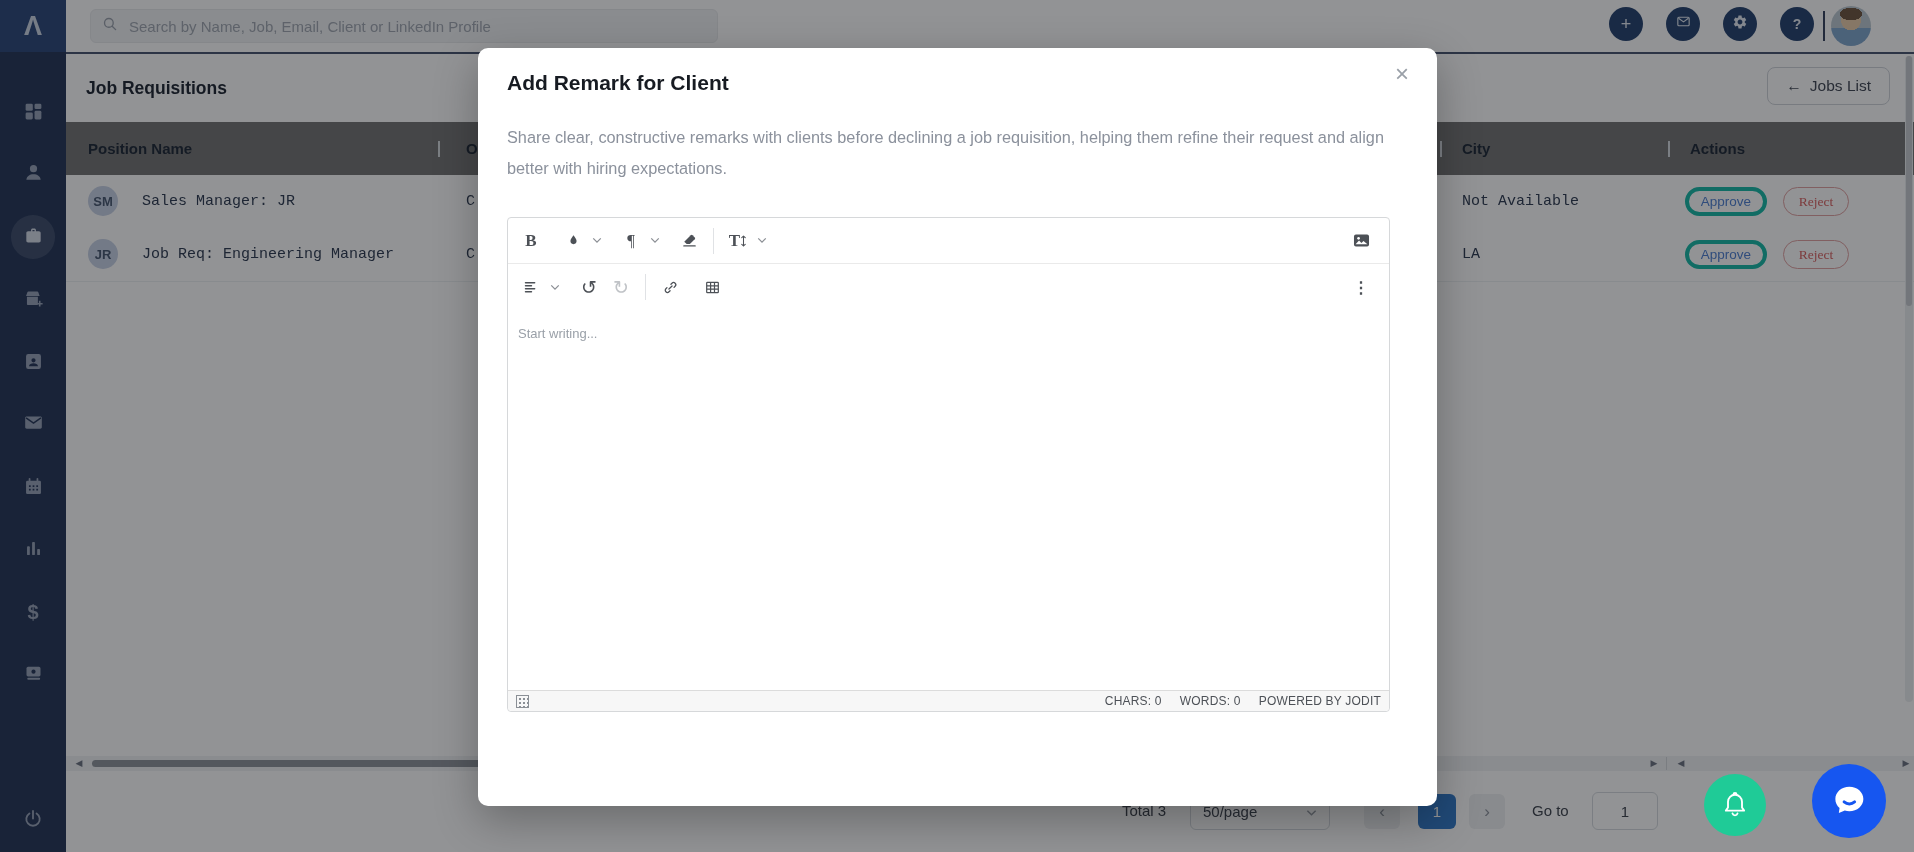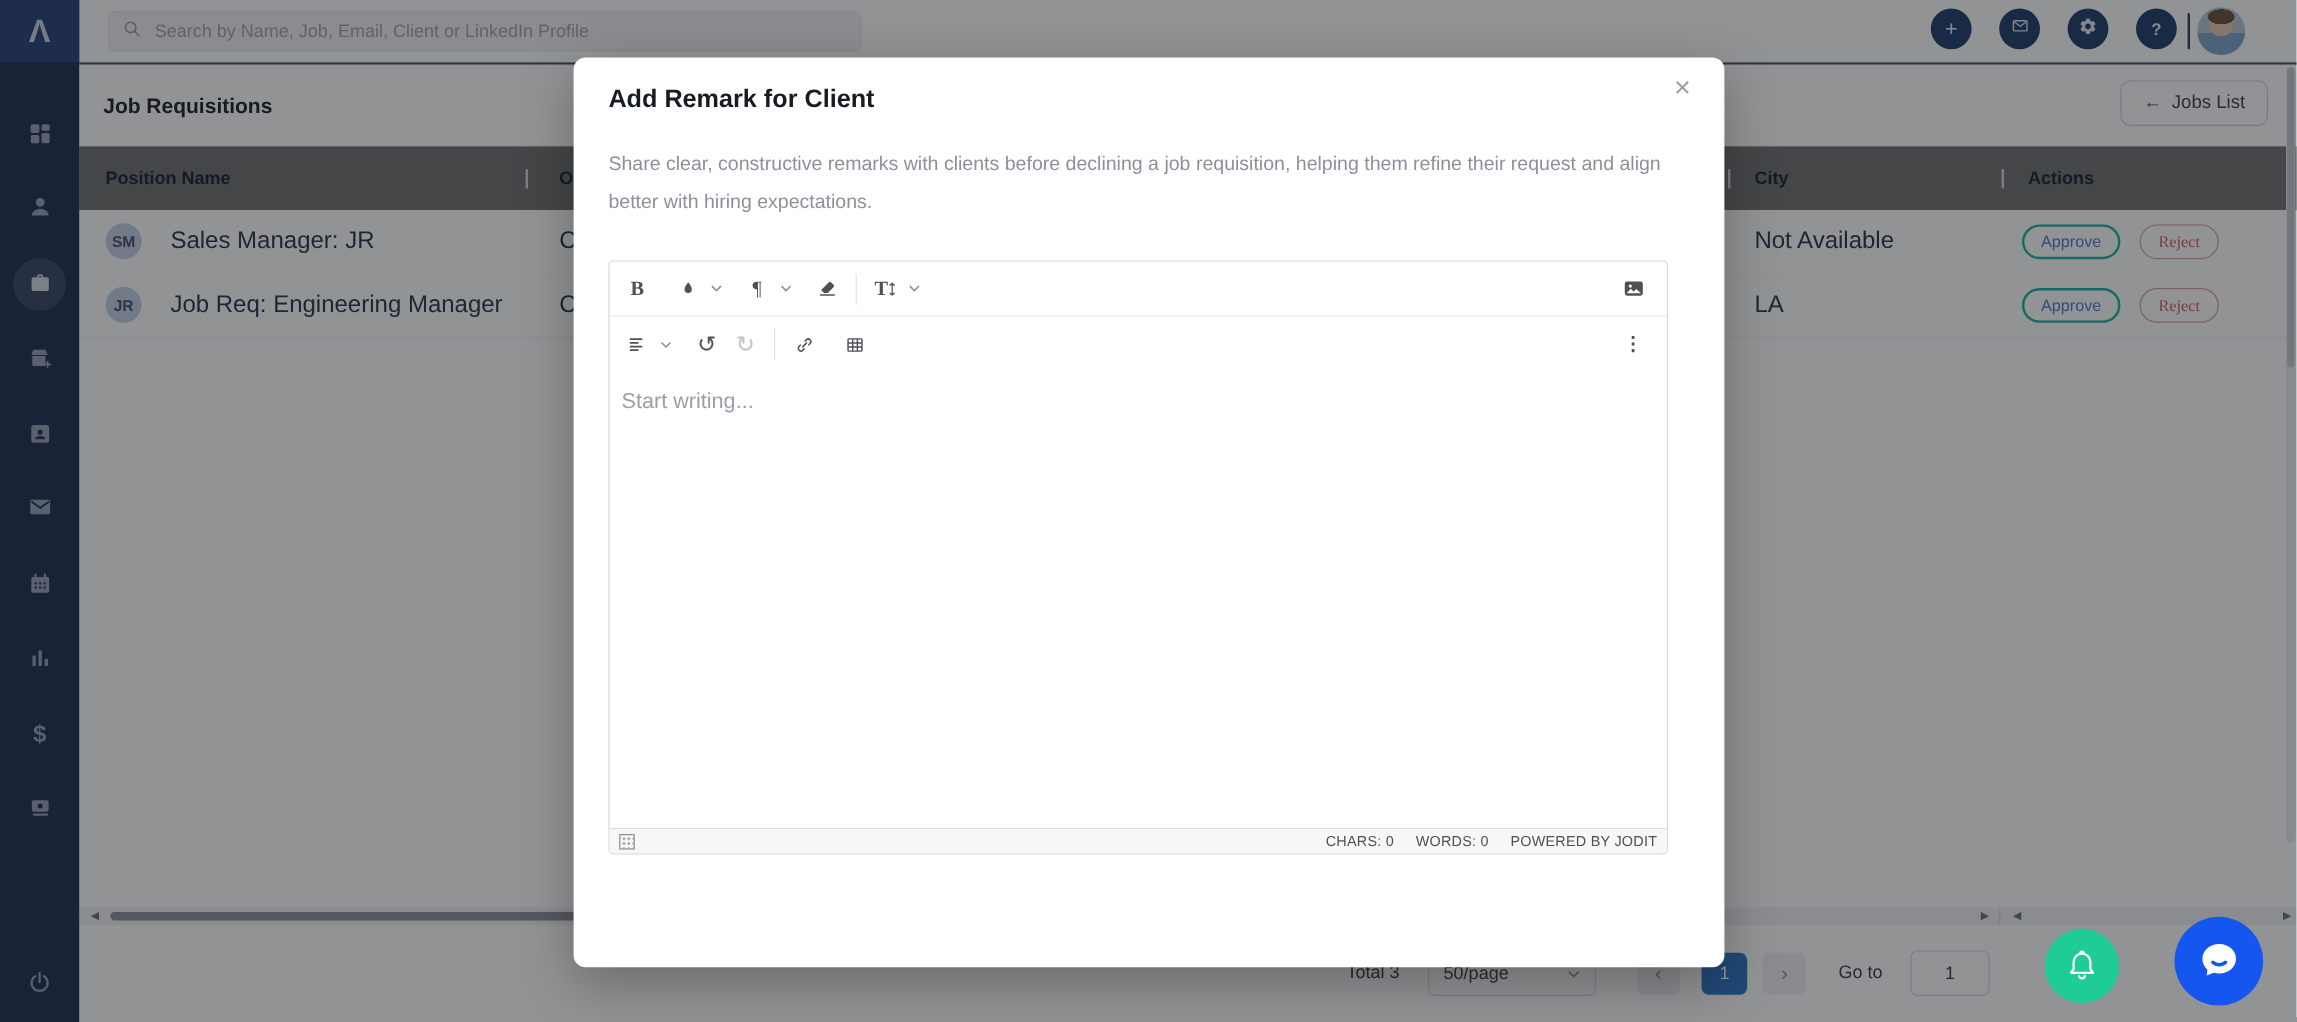"Sales Manager: JR" .cell { font-family: none -> Liberation Mono, monospace; font-size: 20px -> 15px }
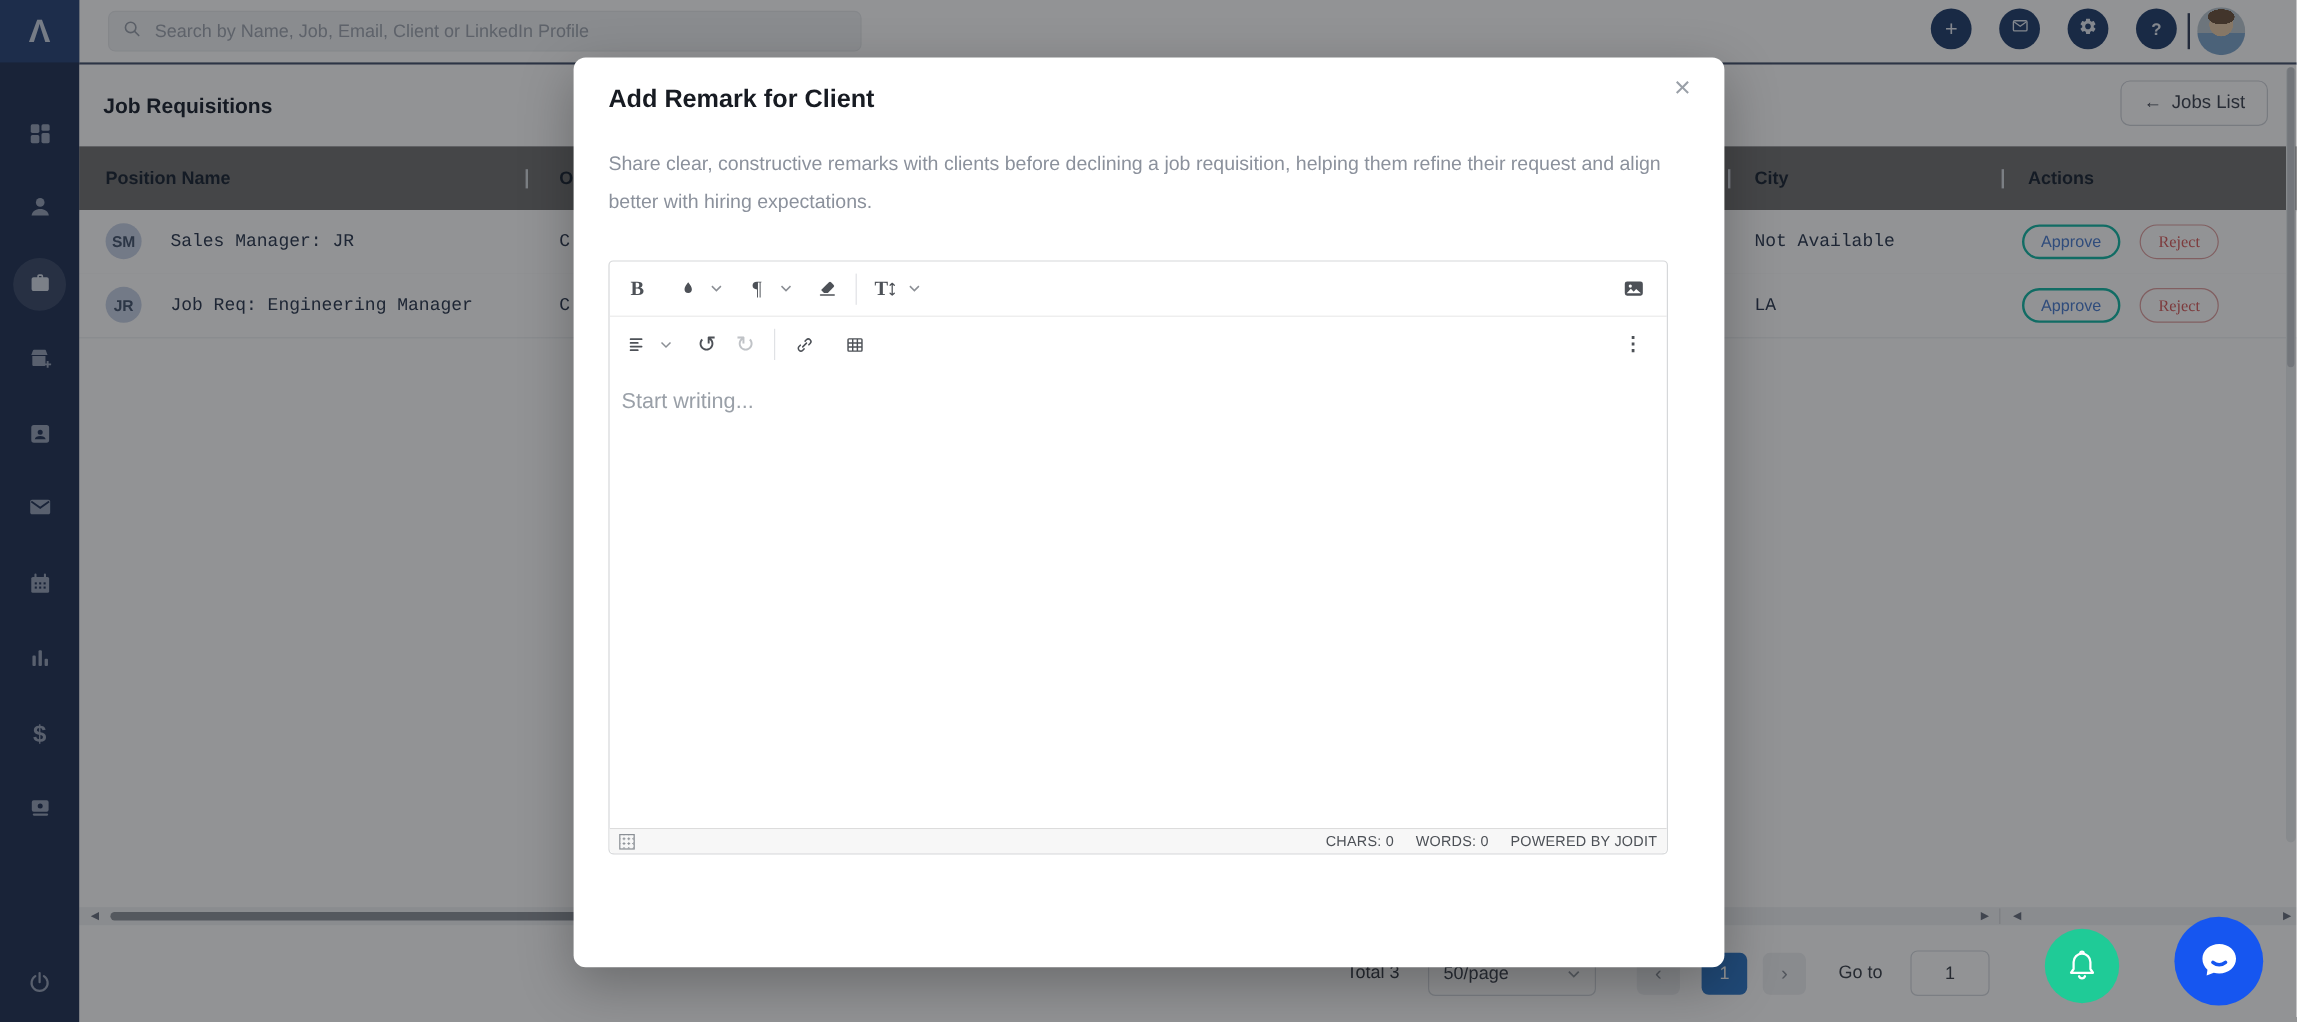"Approve" .approve { border: 2px solid #14b8a6 -> 4px solid #14b8a6 }
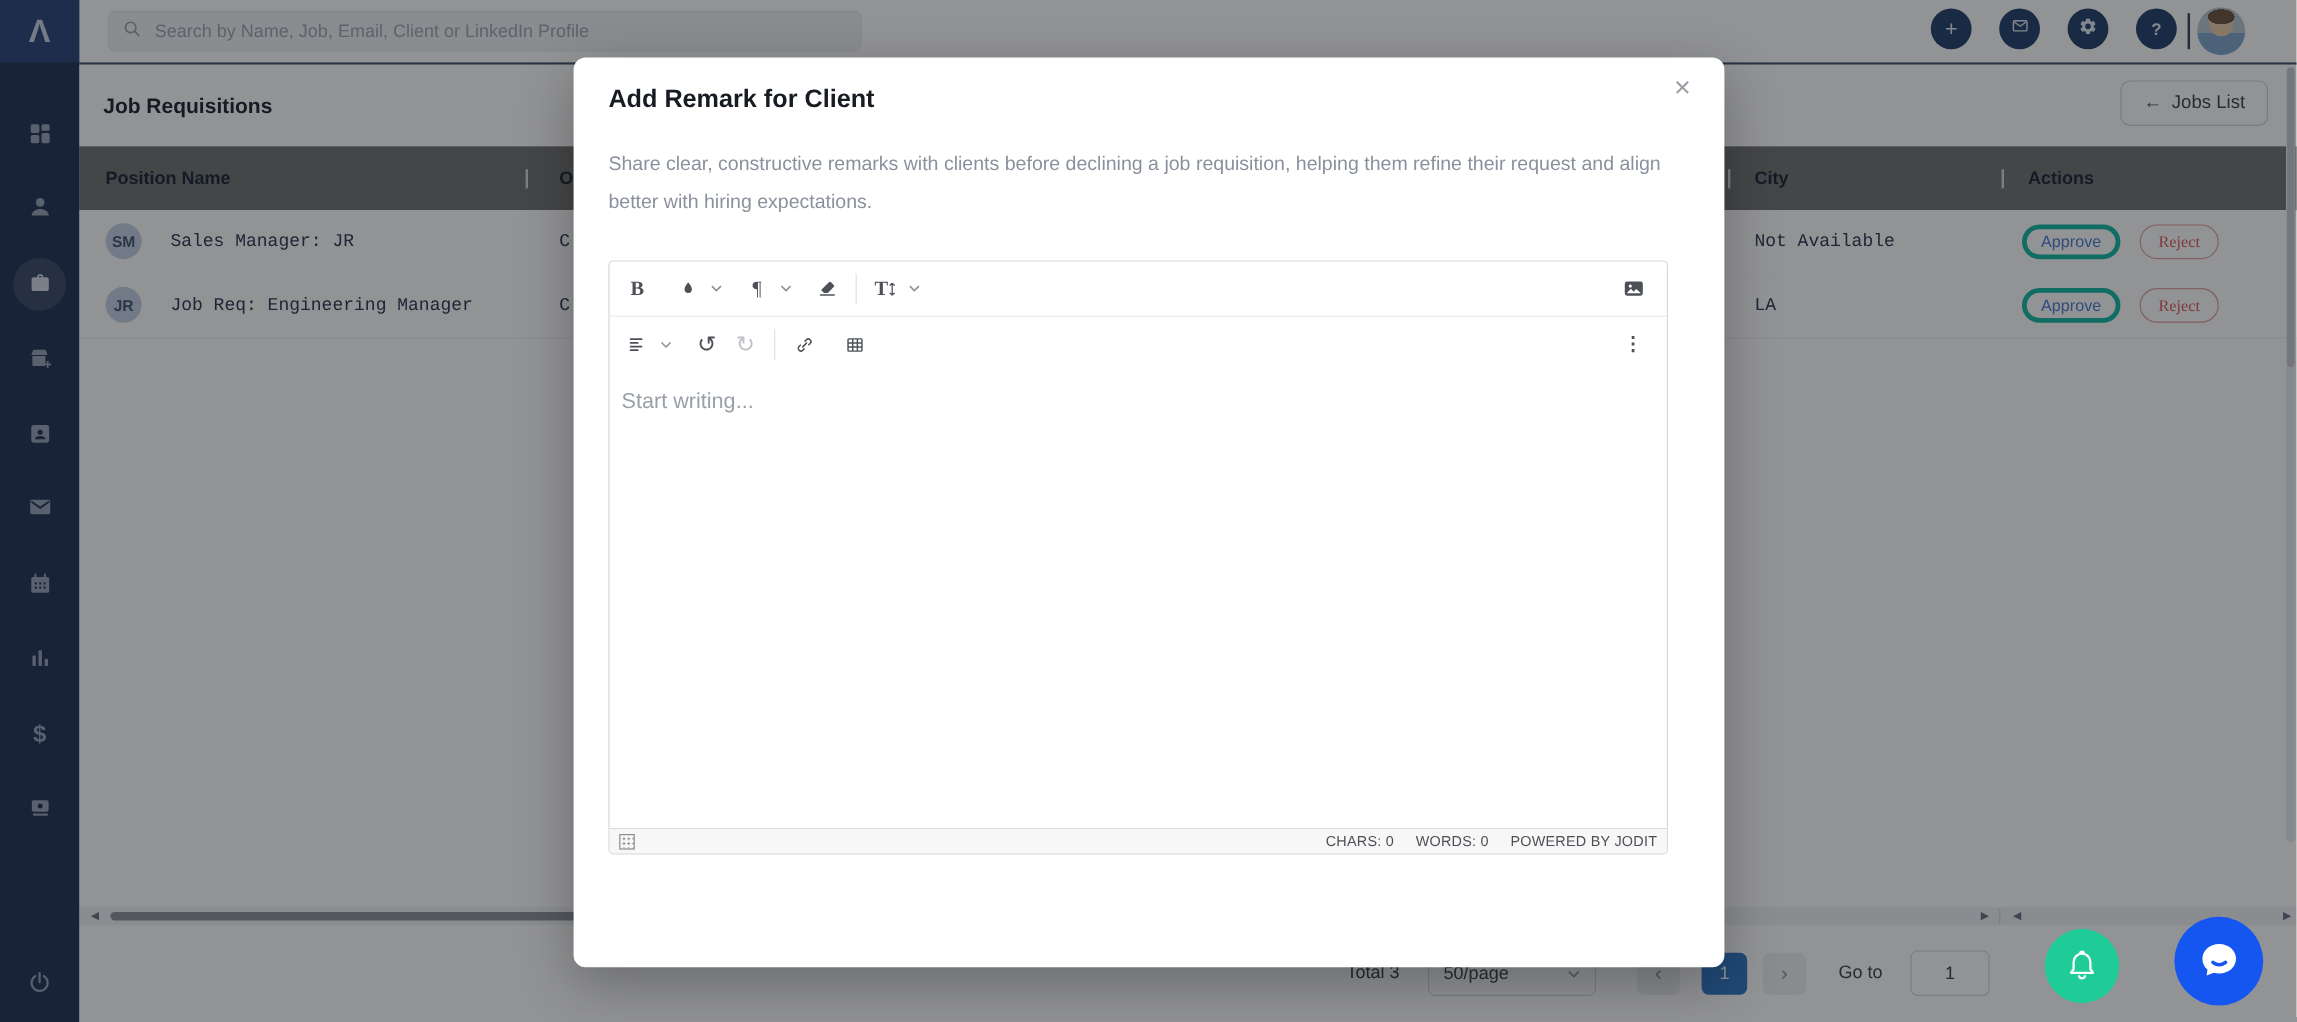"Start writing..." .ph { font-size: 18px -> 13px }
